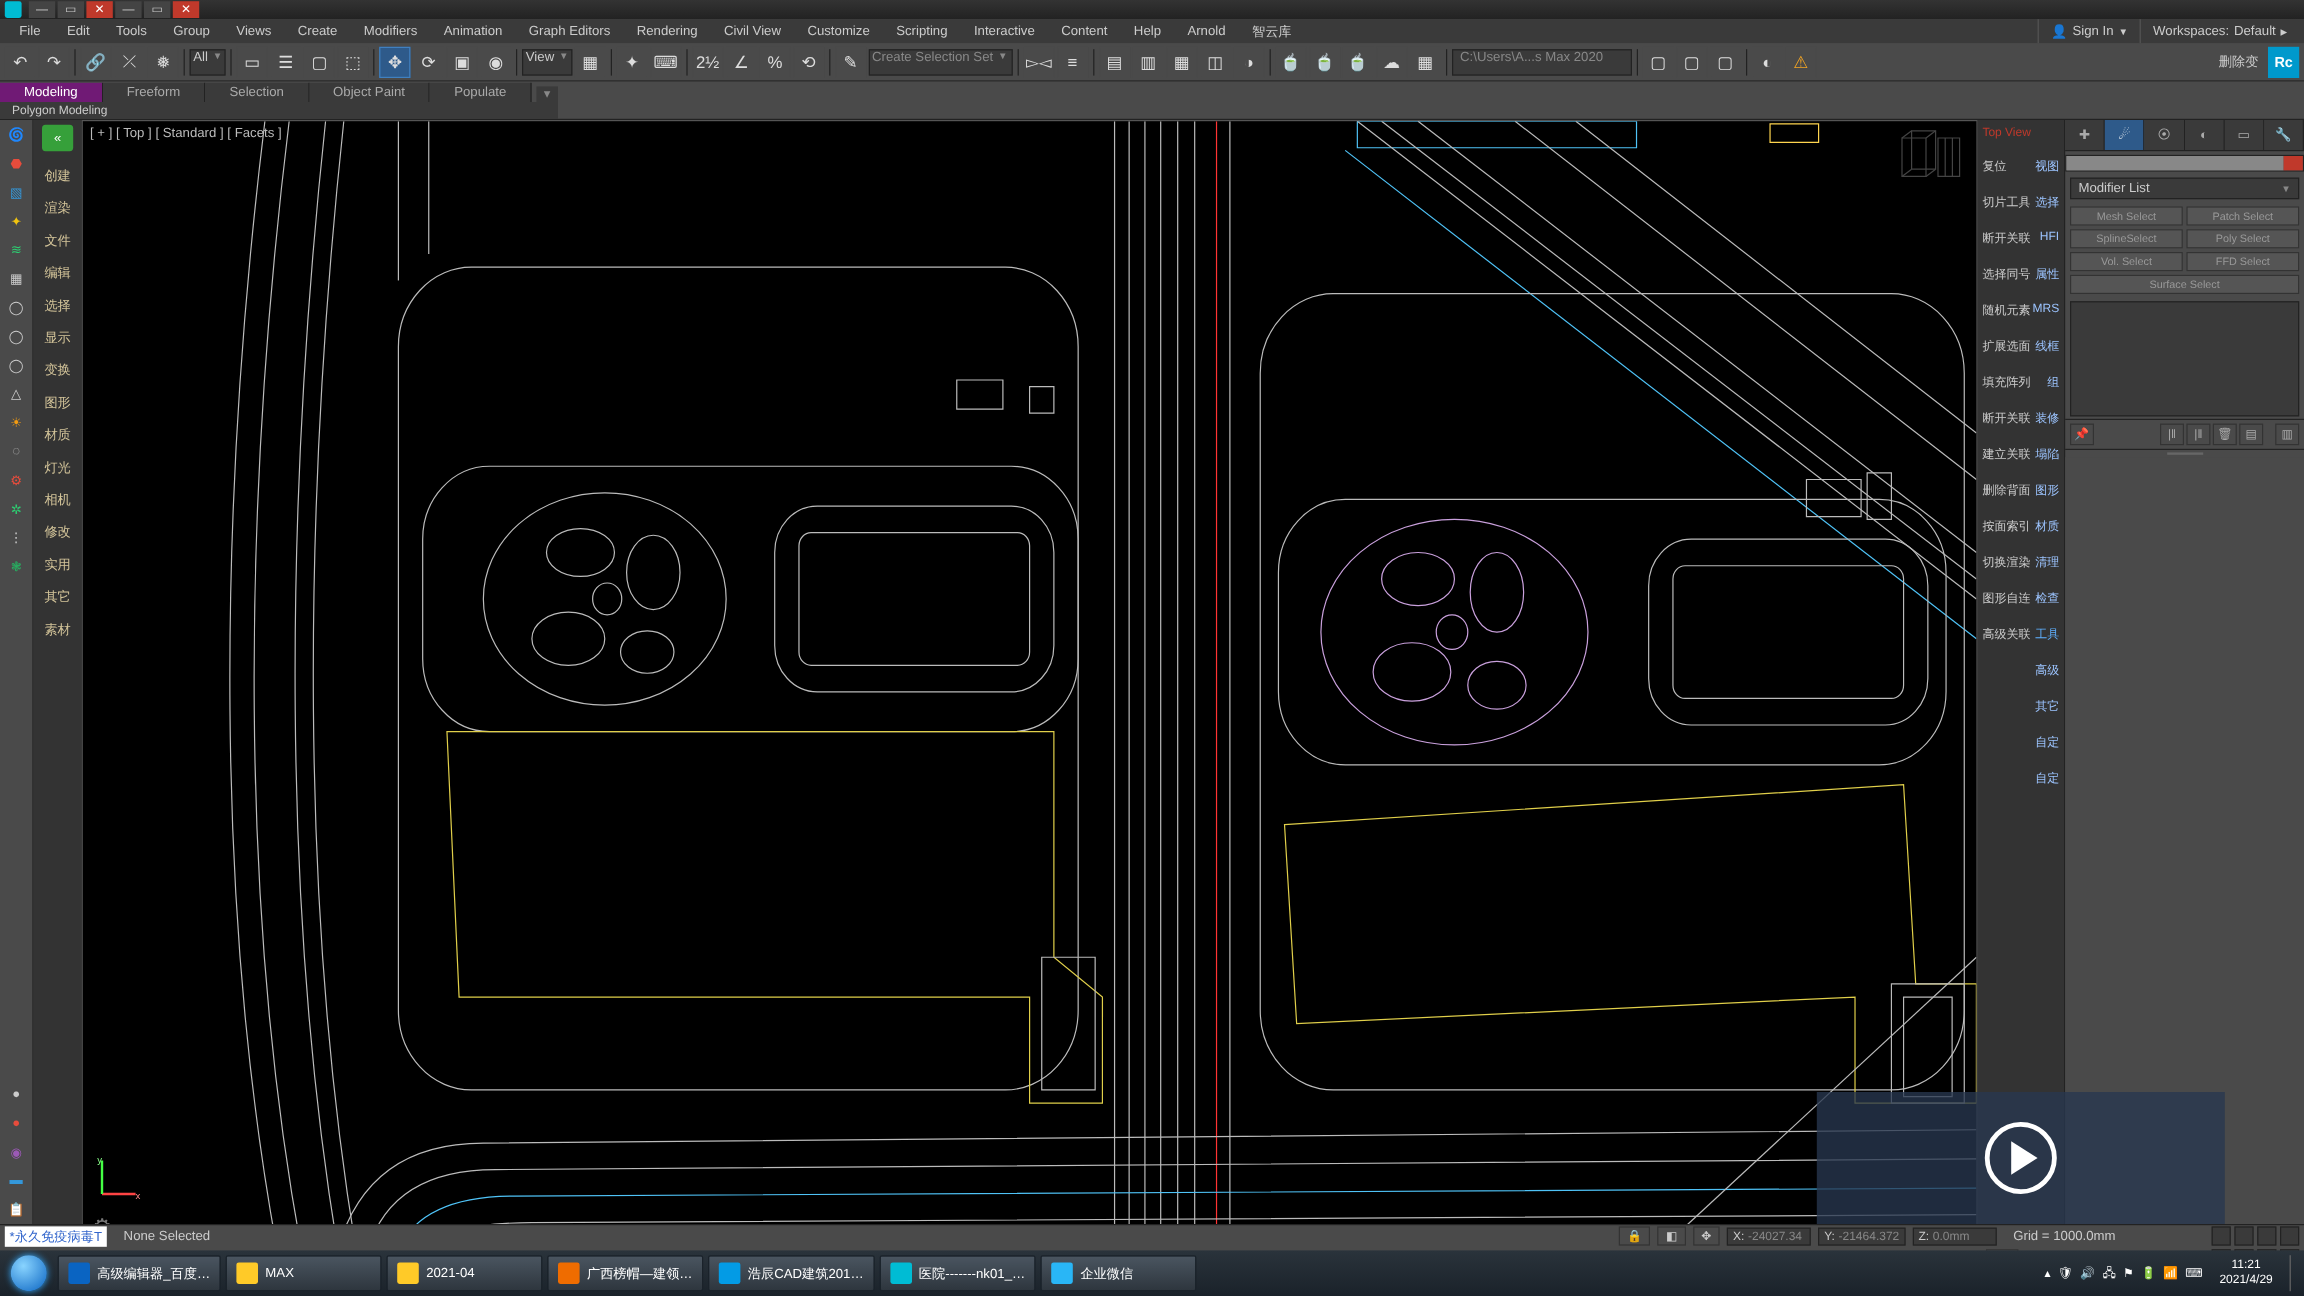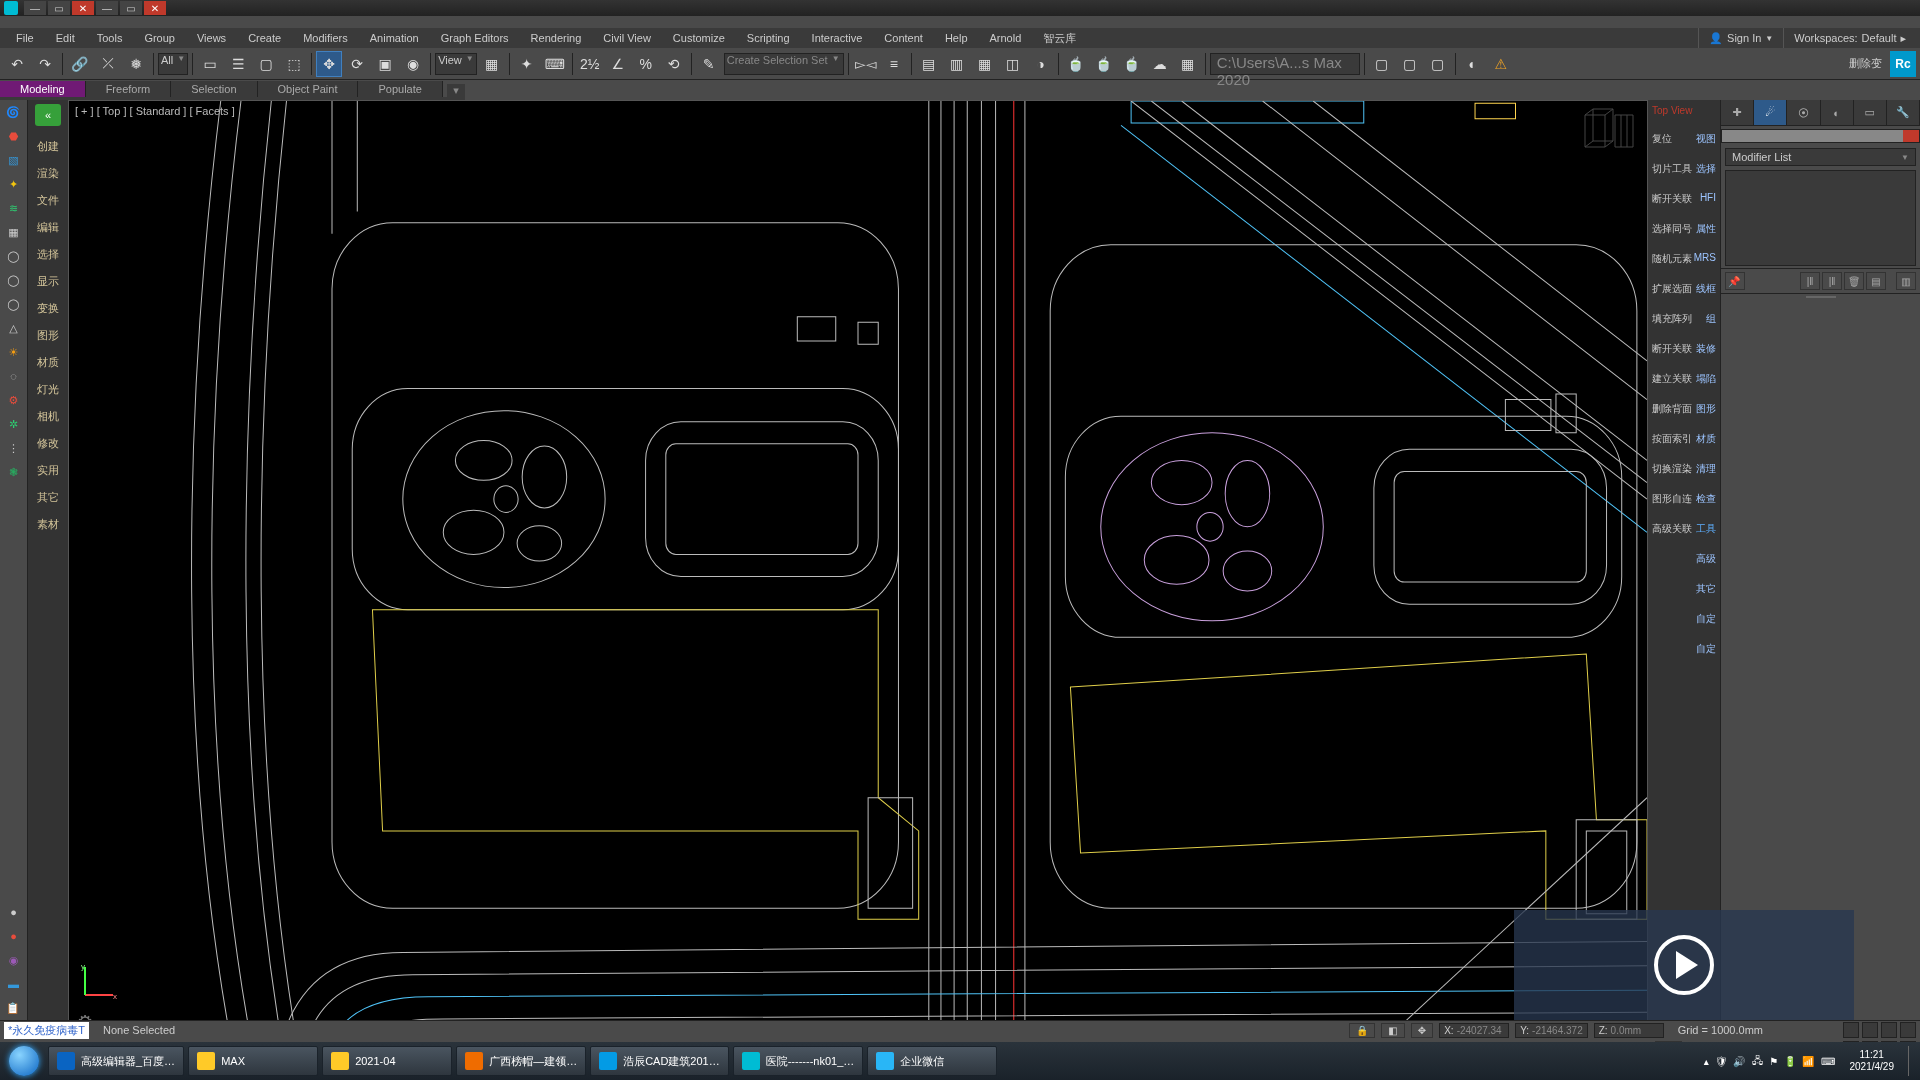"File" .menubar { margin-top: 12px -> none }
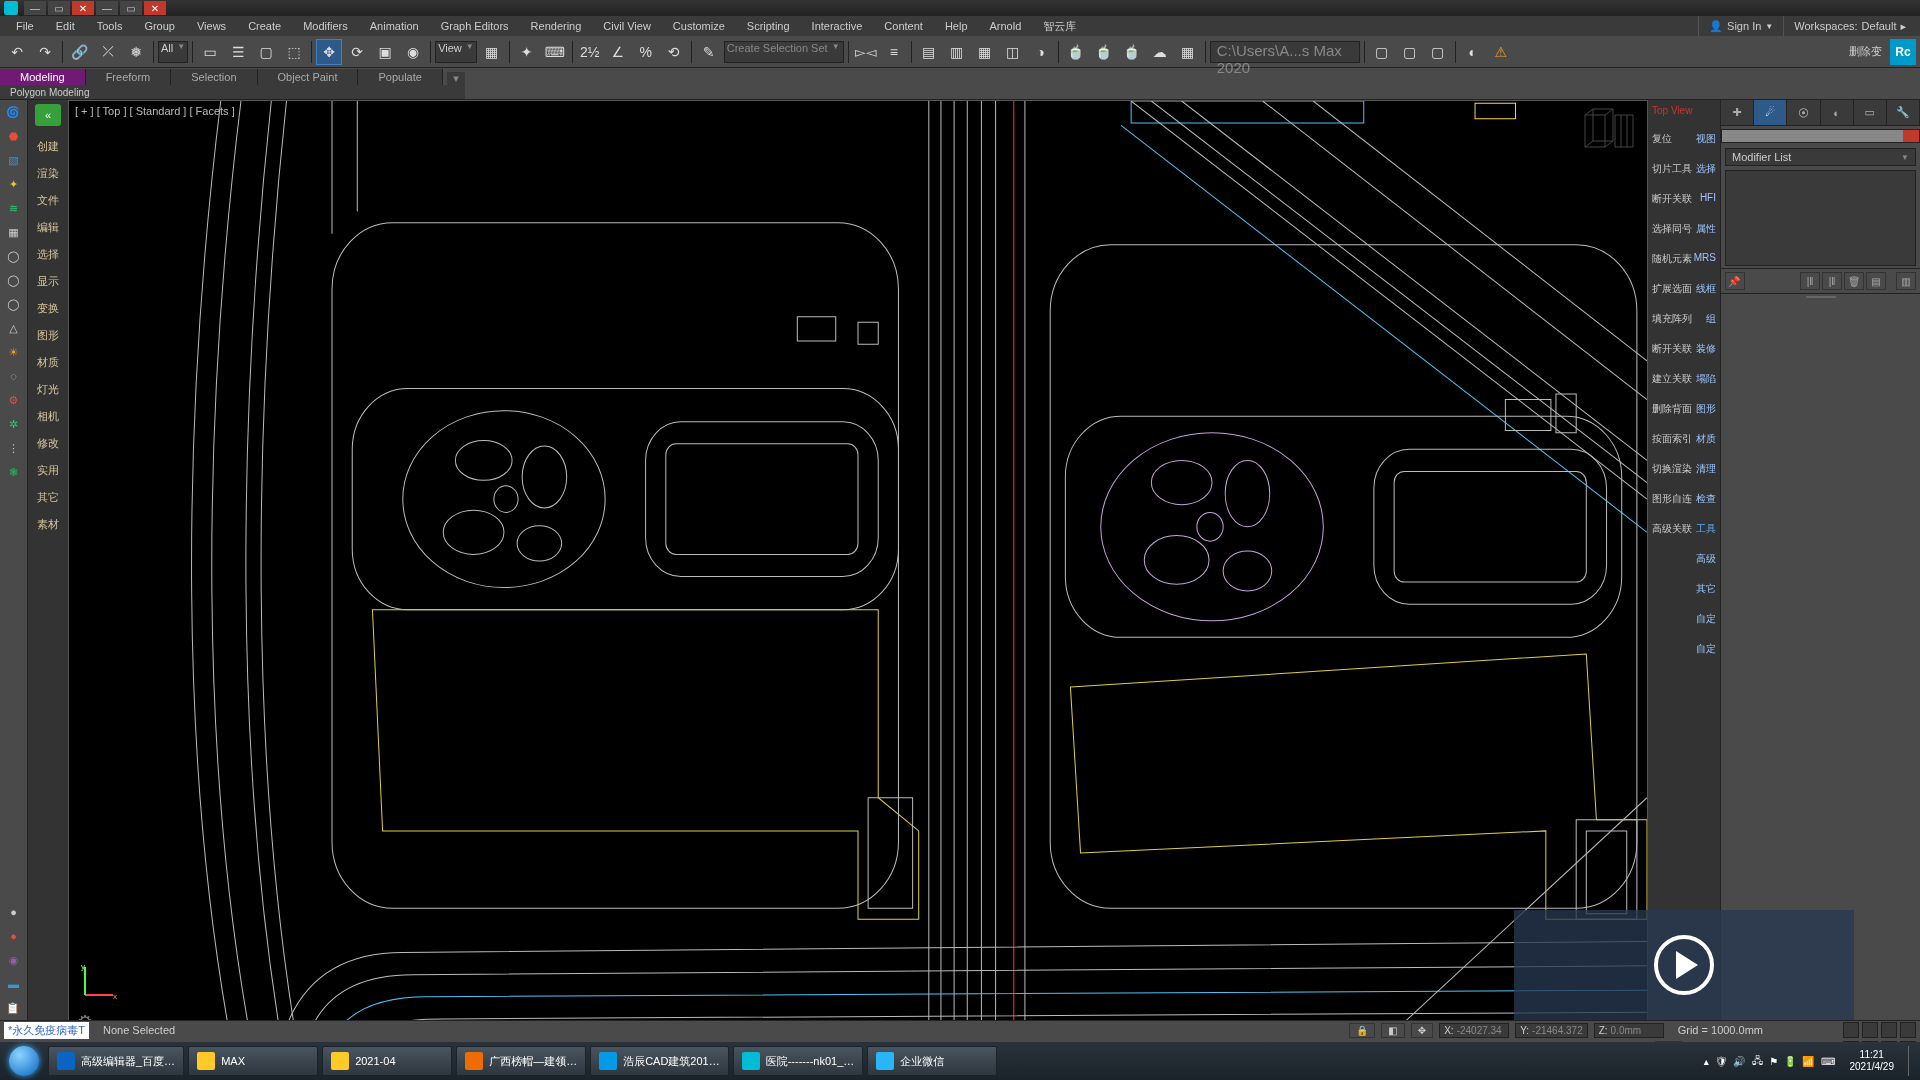"C:\Users\A...s Max 2020" .tb-text-input { font-size: 15px -> 11px }
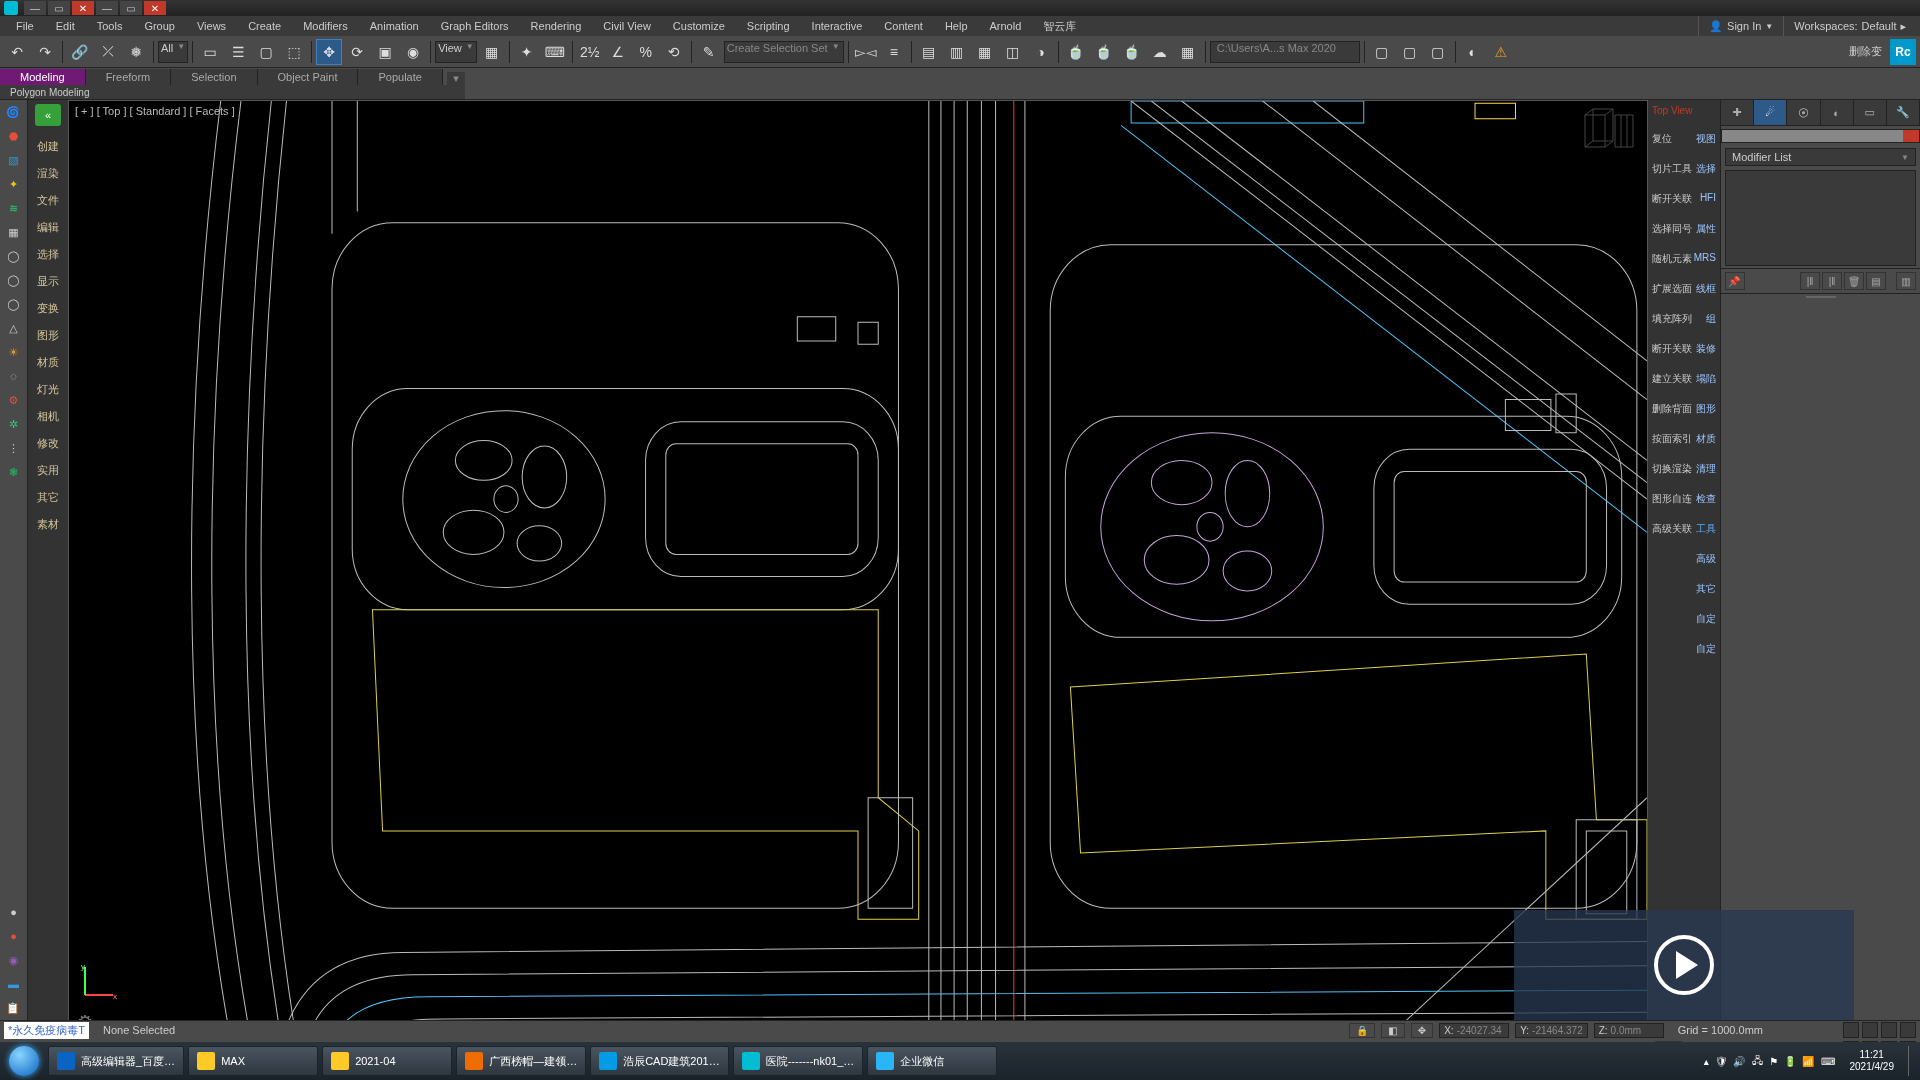"Mesh Select" div.sel-grid { html: none -> <div> <div>Mesh Select</div> <div>Patch Select</div> <div>SplineSelect</div> <div>Poly Select</div> <div>Vol. Select</div> <div>FFD Select</div> <div>Surface Select</div> </div> }
